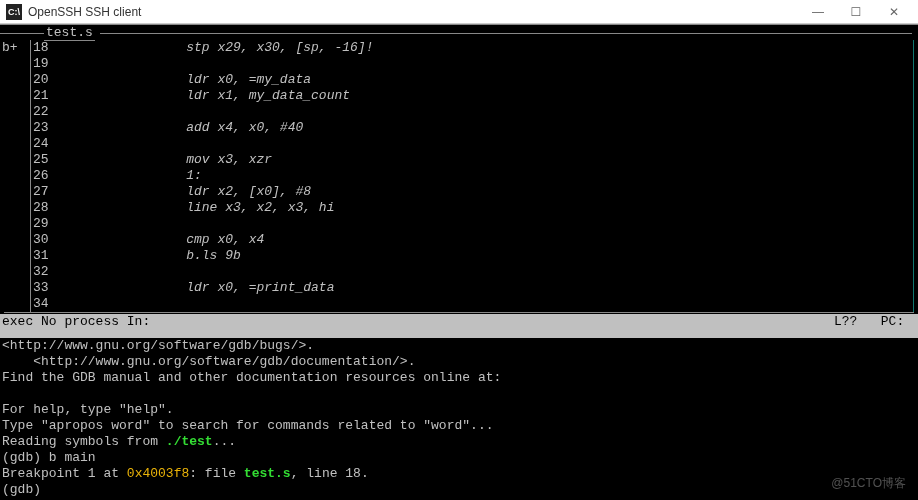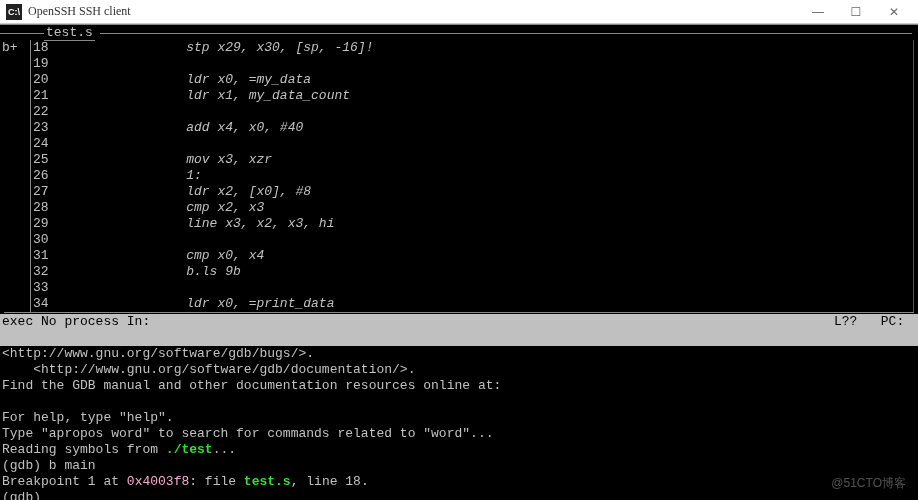"OpenSSH SSH client" .titlebar-title { font-family: Liberation Serif, serif -> none }
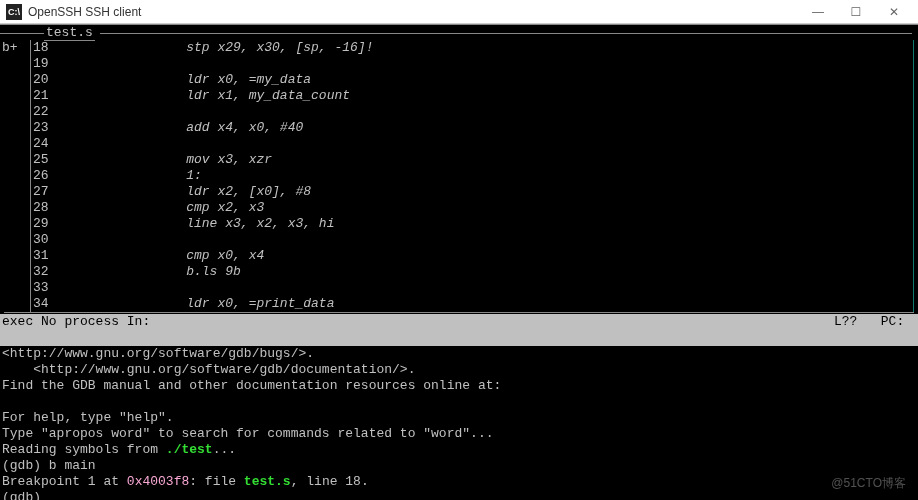"cmp x2, x3" div.code-line { html: <div> cmp x2, x3</div> -> none }
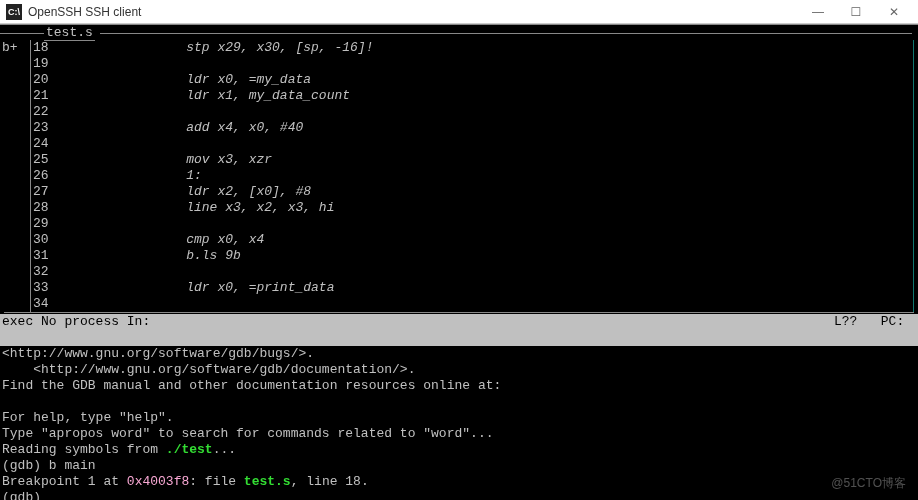"exec No process In:" .status-exec { height: 32px -> 24px }
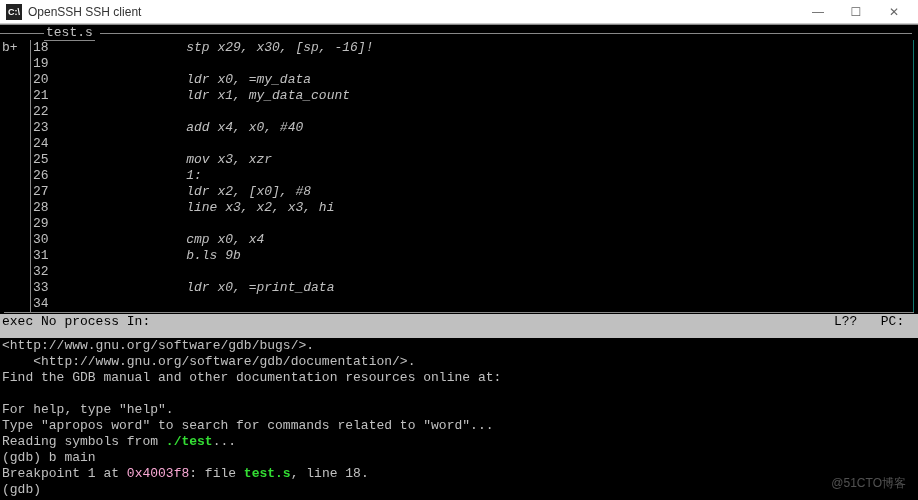"0x4003f8" .hl-blue { color: #f9a8d4 -> #eab308 }
